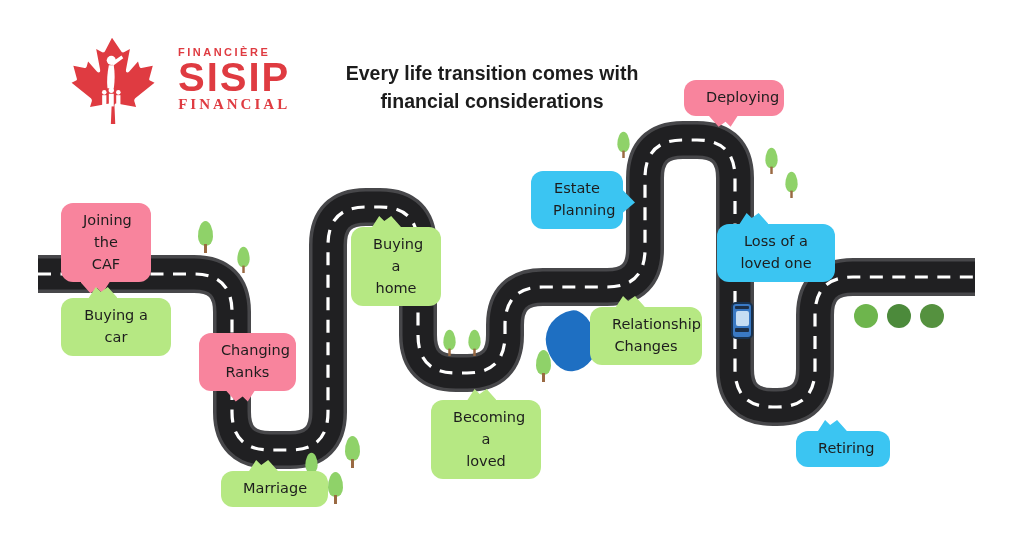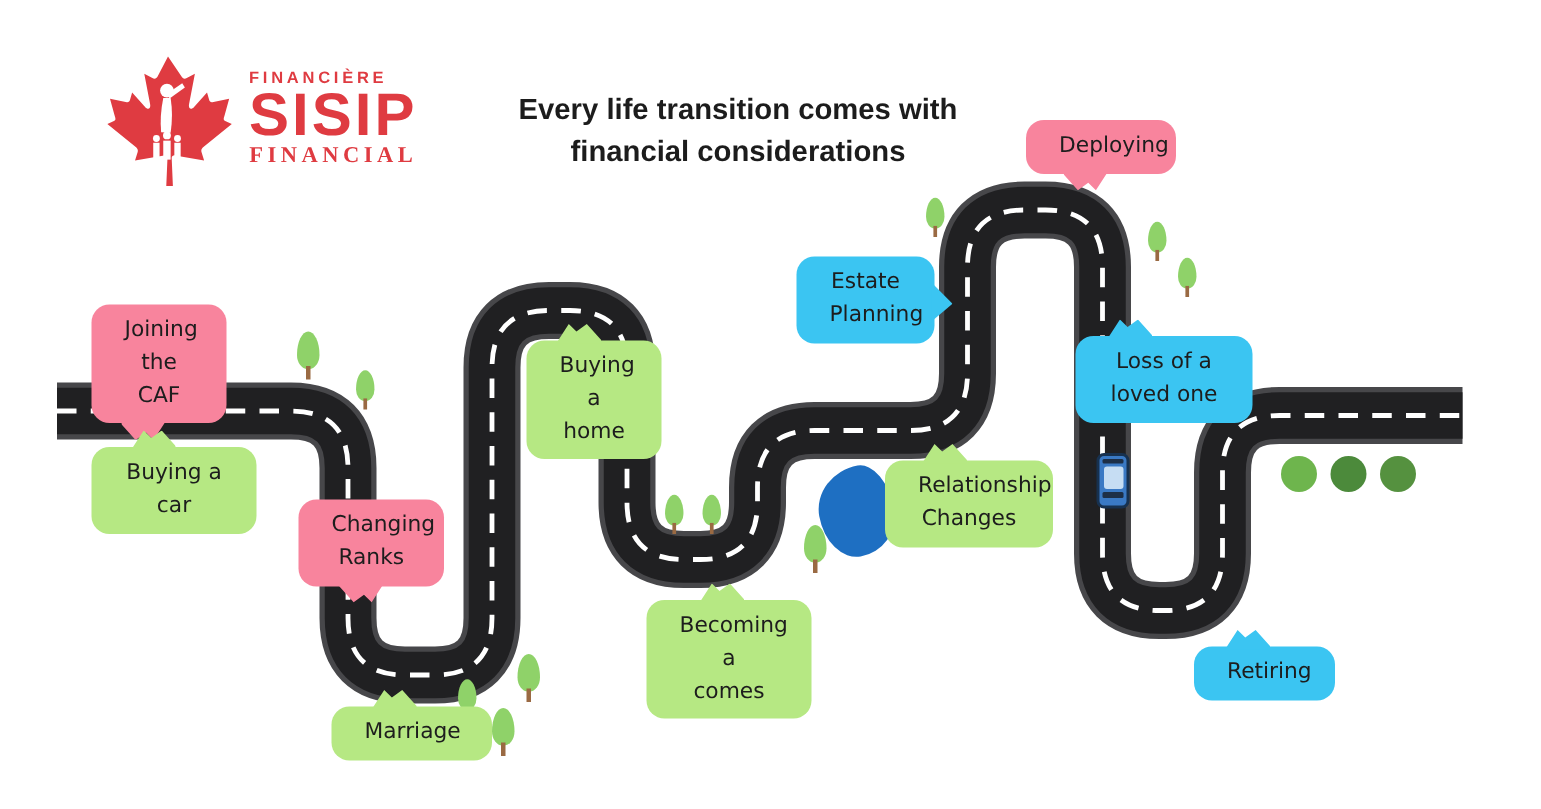"FINANCIÈRE" #brand-text { margin-left: 8px -> 20px }
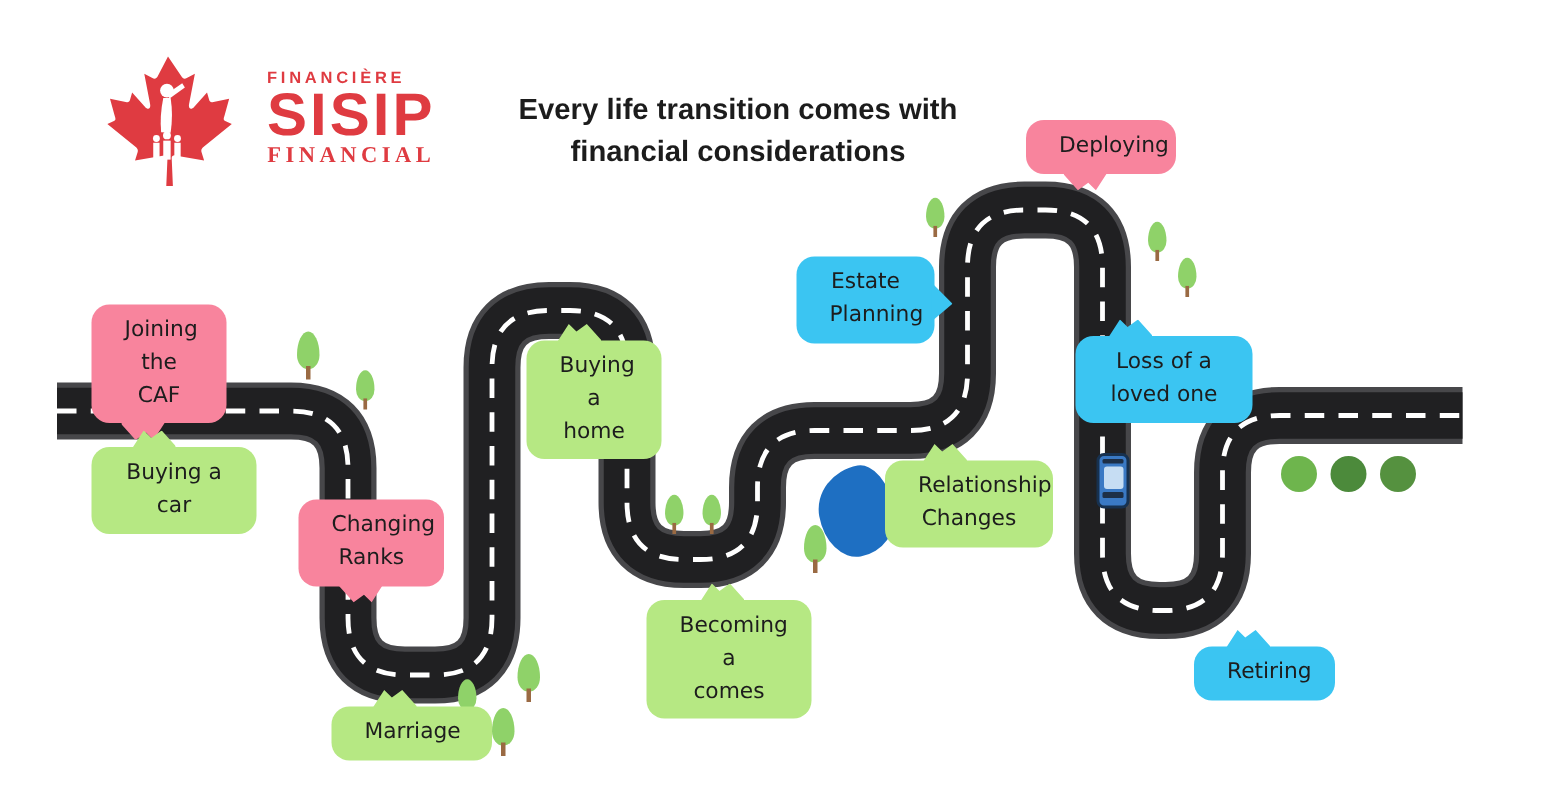"Becoming a" div.bubble { text: comes -> loved }
